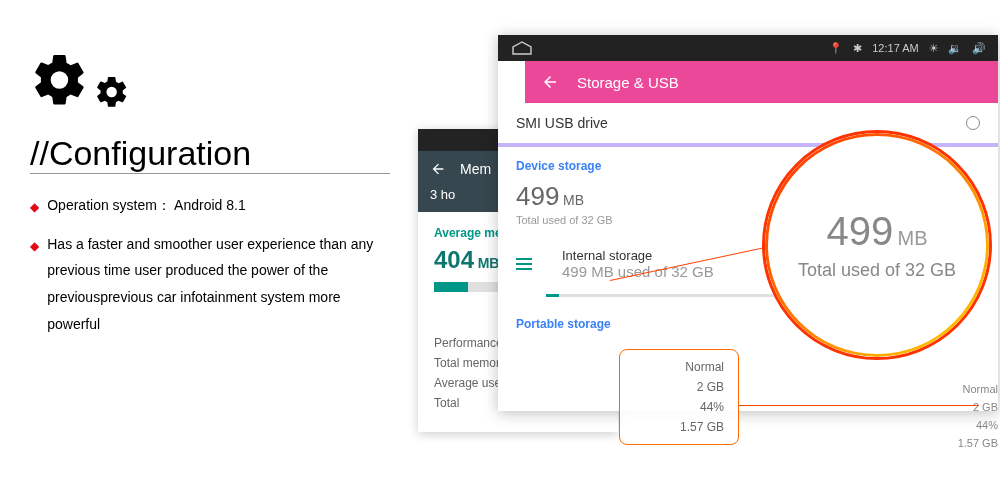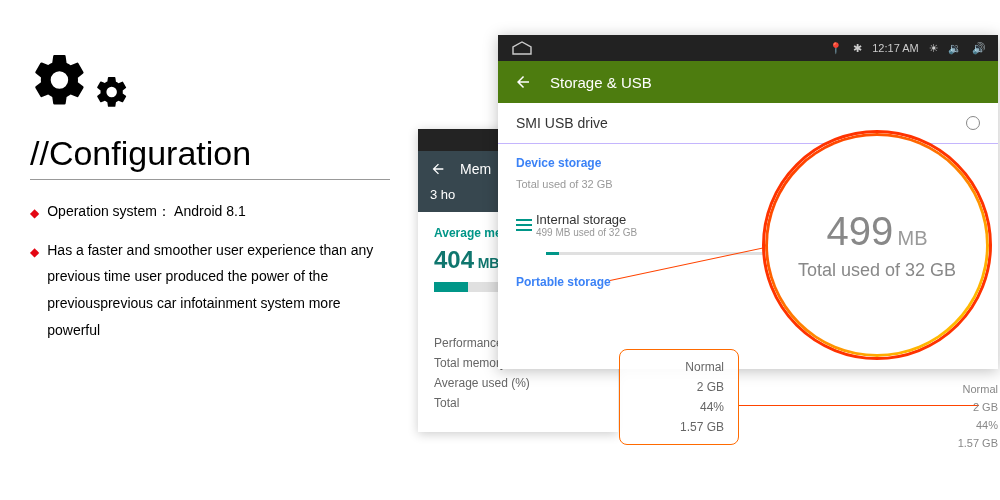"Storage & USB" .st-header { background: #4d7c0f -> #ec4899; margin-left: none -> 27px }
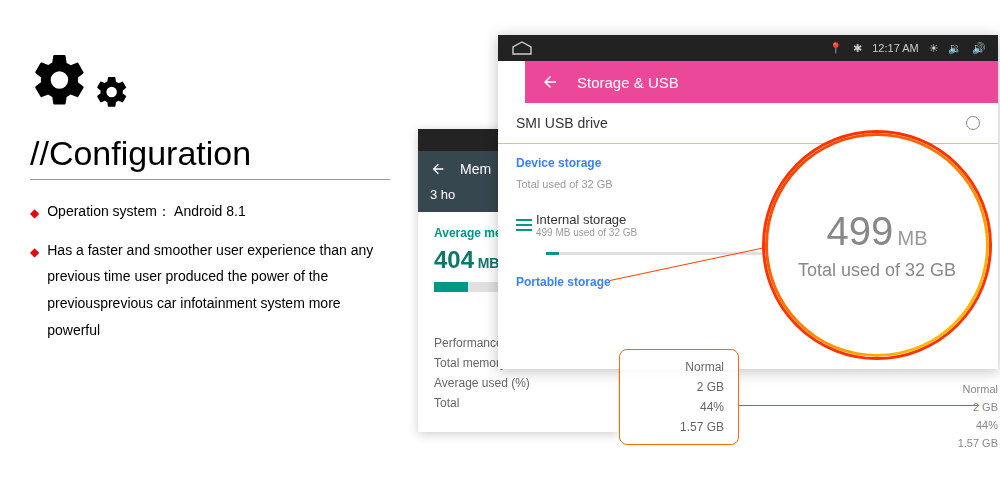"SMI USB drive" .st-usb { border-bottom: 1px solid #c4b5fd -> 4px solid #c4b5fd }
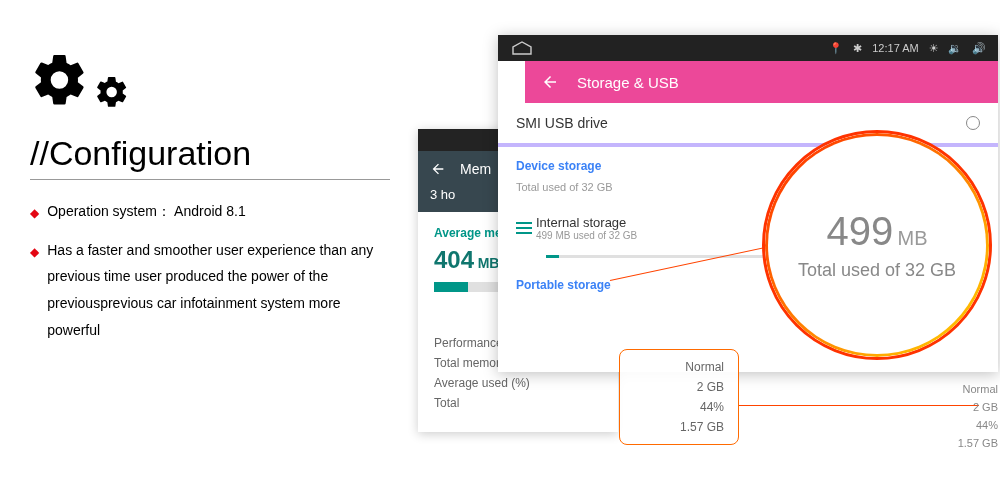"//Configuration" .config-title { padding-bottom: 6px -> none }
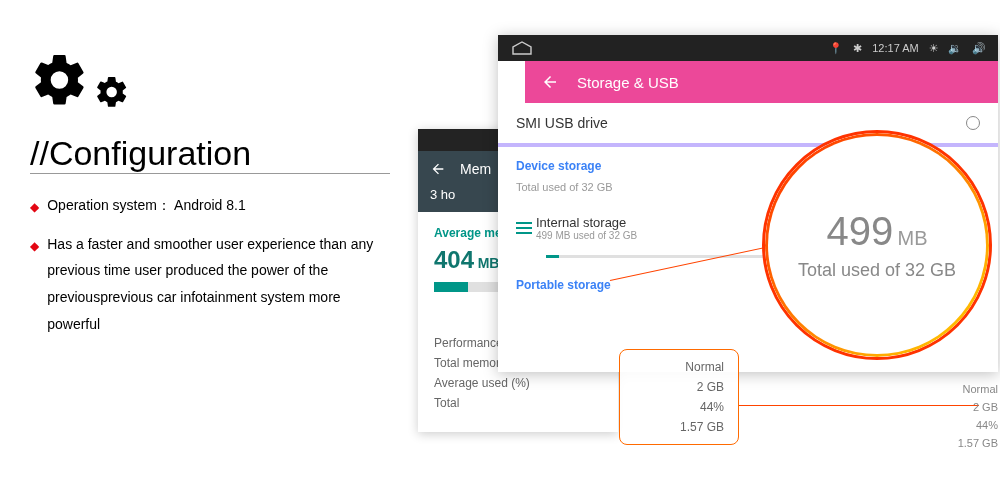"499 MB" div { html: none -> <div> <span>499</span> <span>MB</span> </div> }
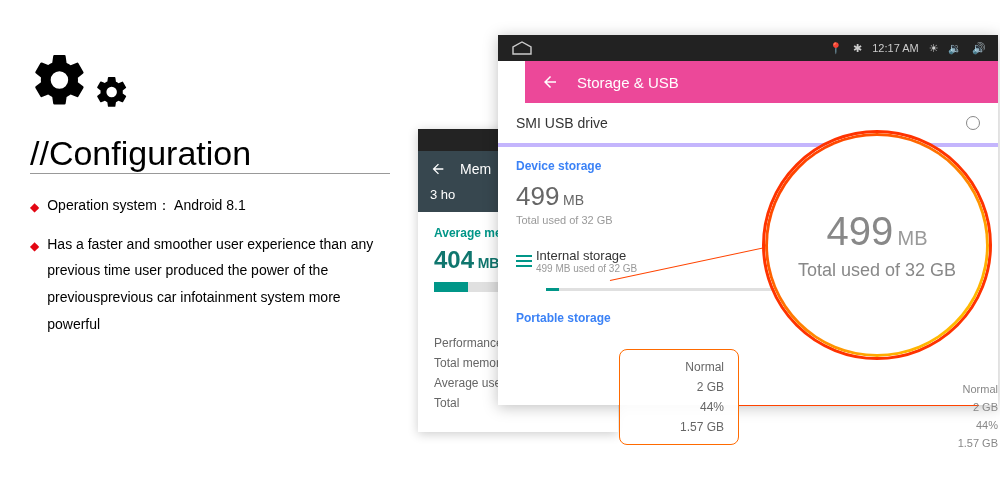"Internal storage" .st-internal { gap: 4px -> 30px }
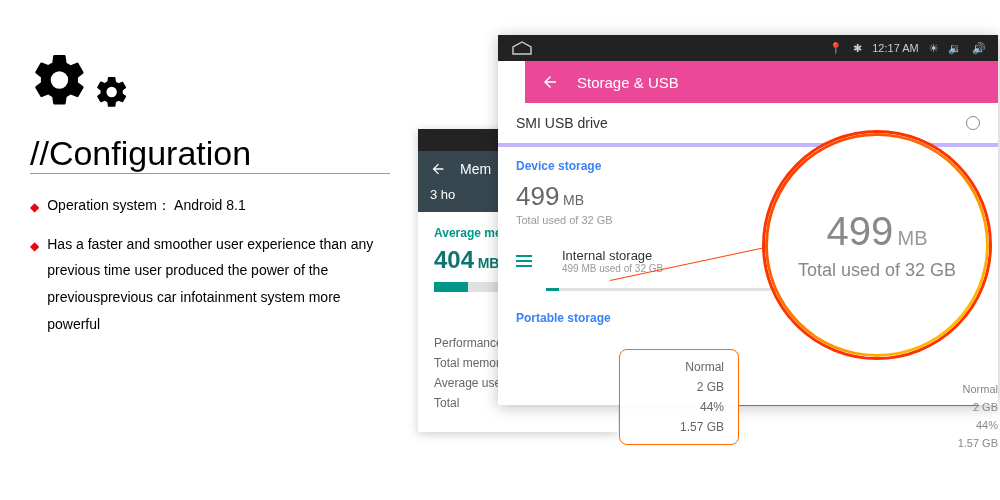"499 MB used of 32" .st-int-sub { font-size: 10px -> 15px }
